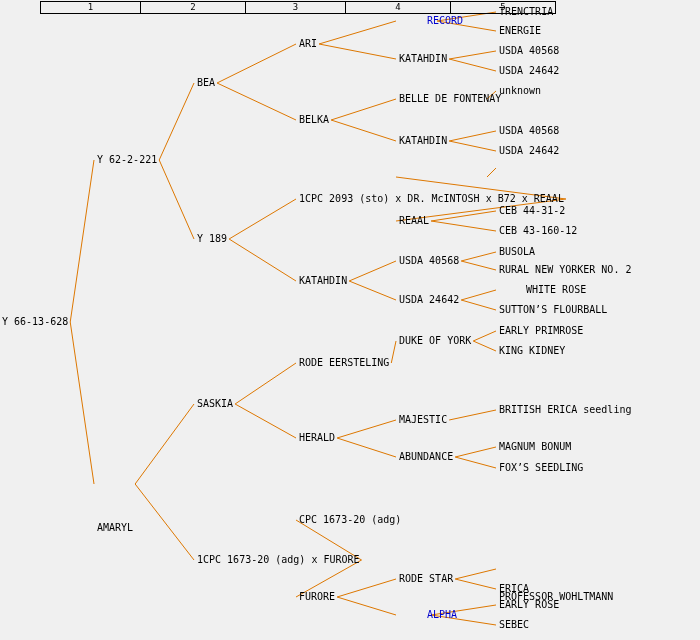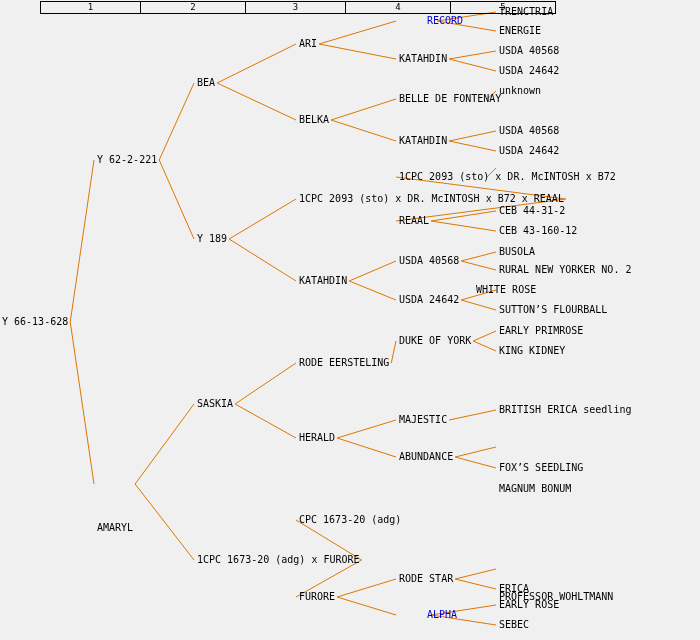"1CPC 2093 (sto) x DR. McINTOSH x B72" span.node { html: <span>1CPC 2093 (sto) x DR. McINTOSH x B72</span> -> none }
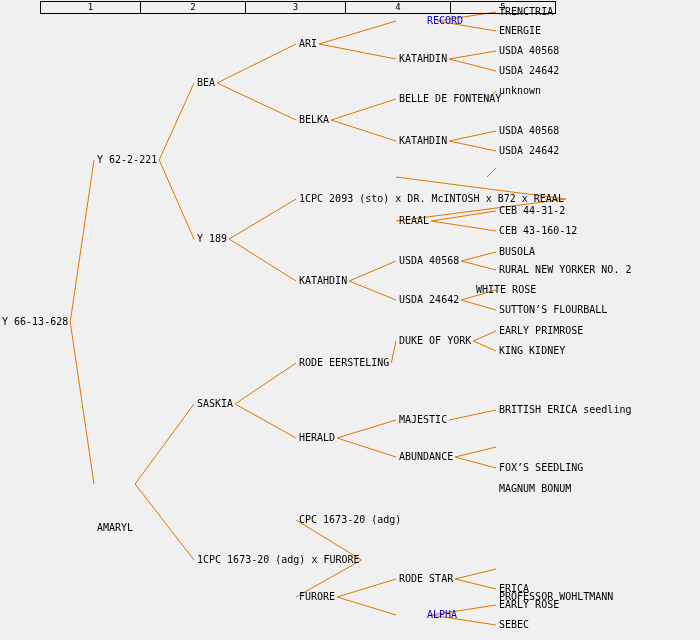"WHITE ROSE" span.node { left: 476px -> 526px }
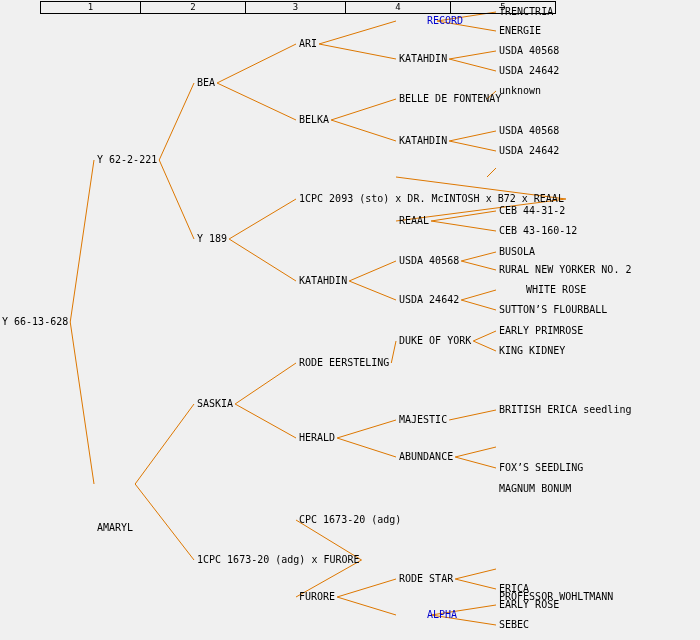"MAGNUM BONUM" span.node { margin-top: 42px -> none }
